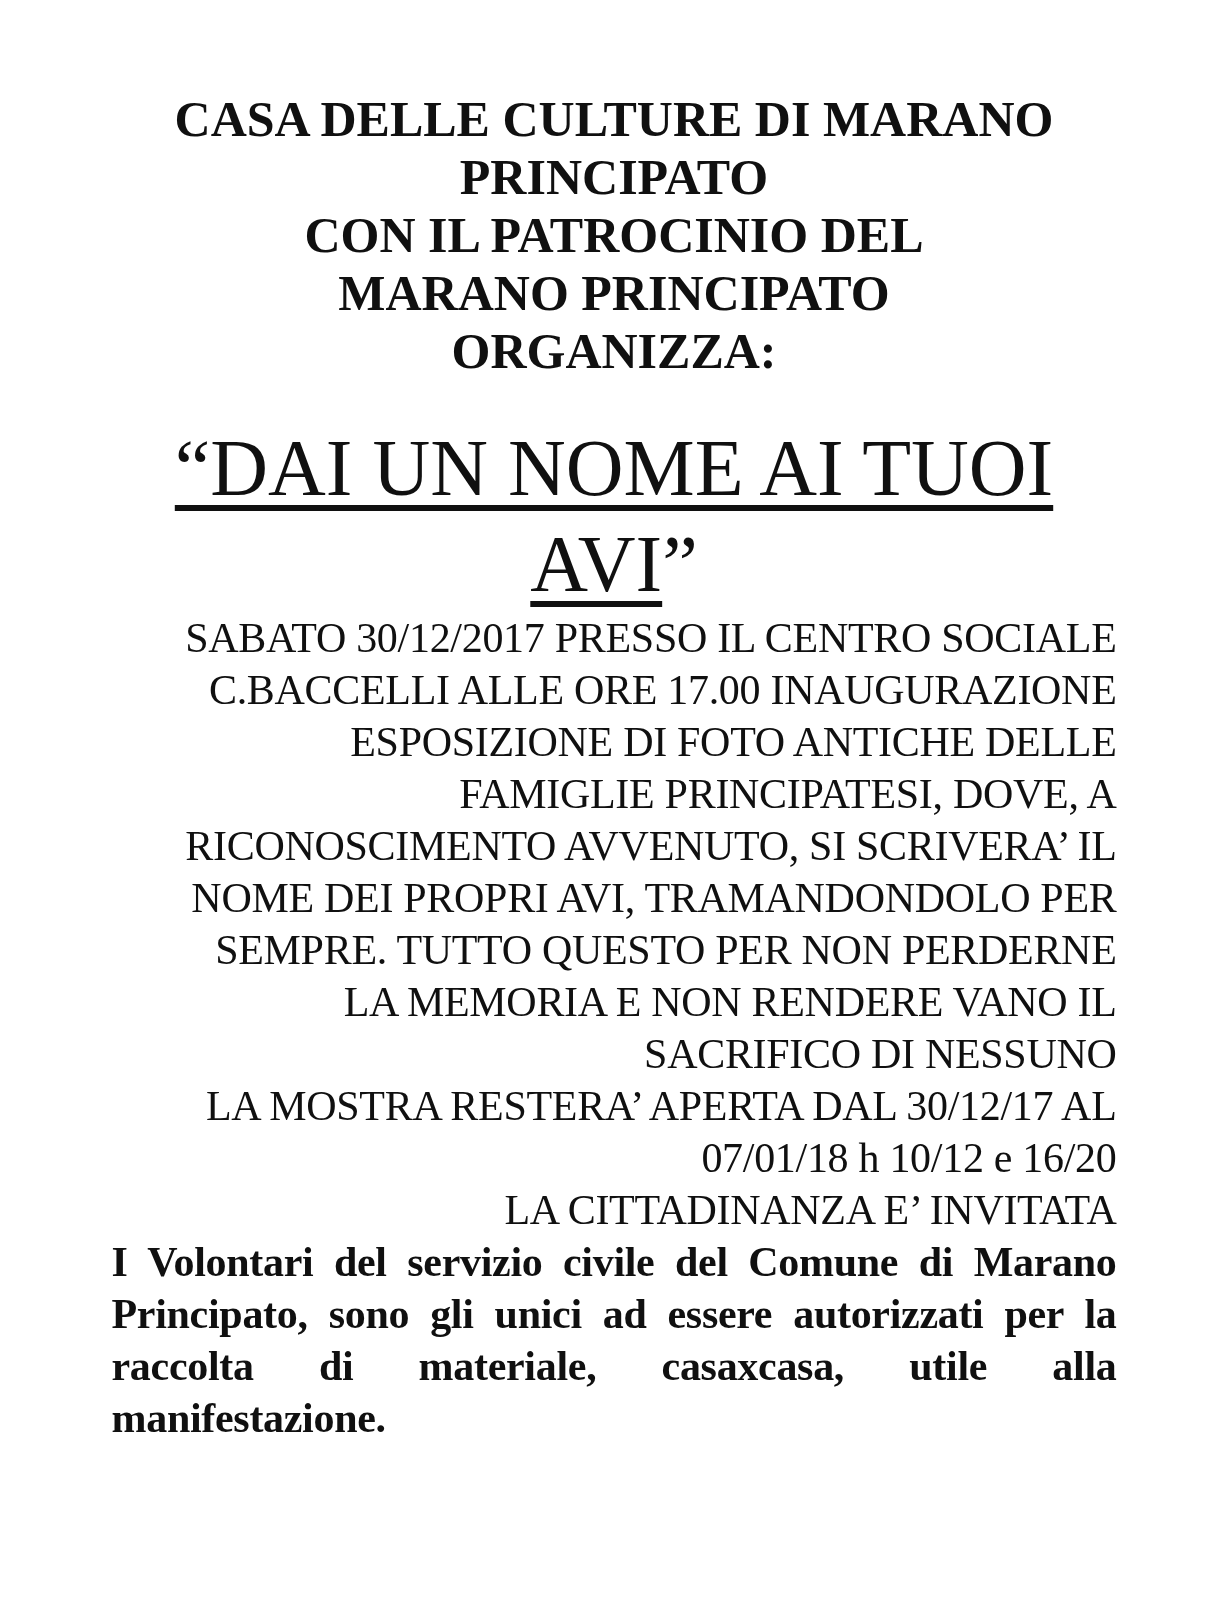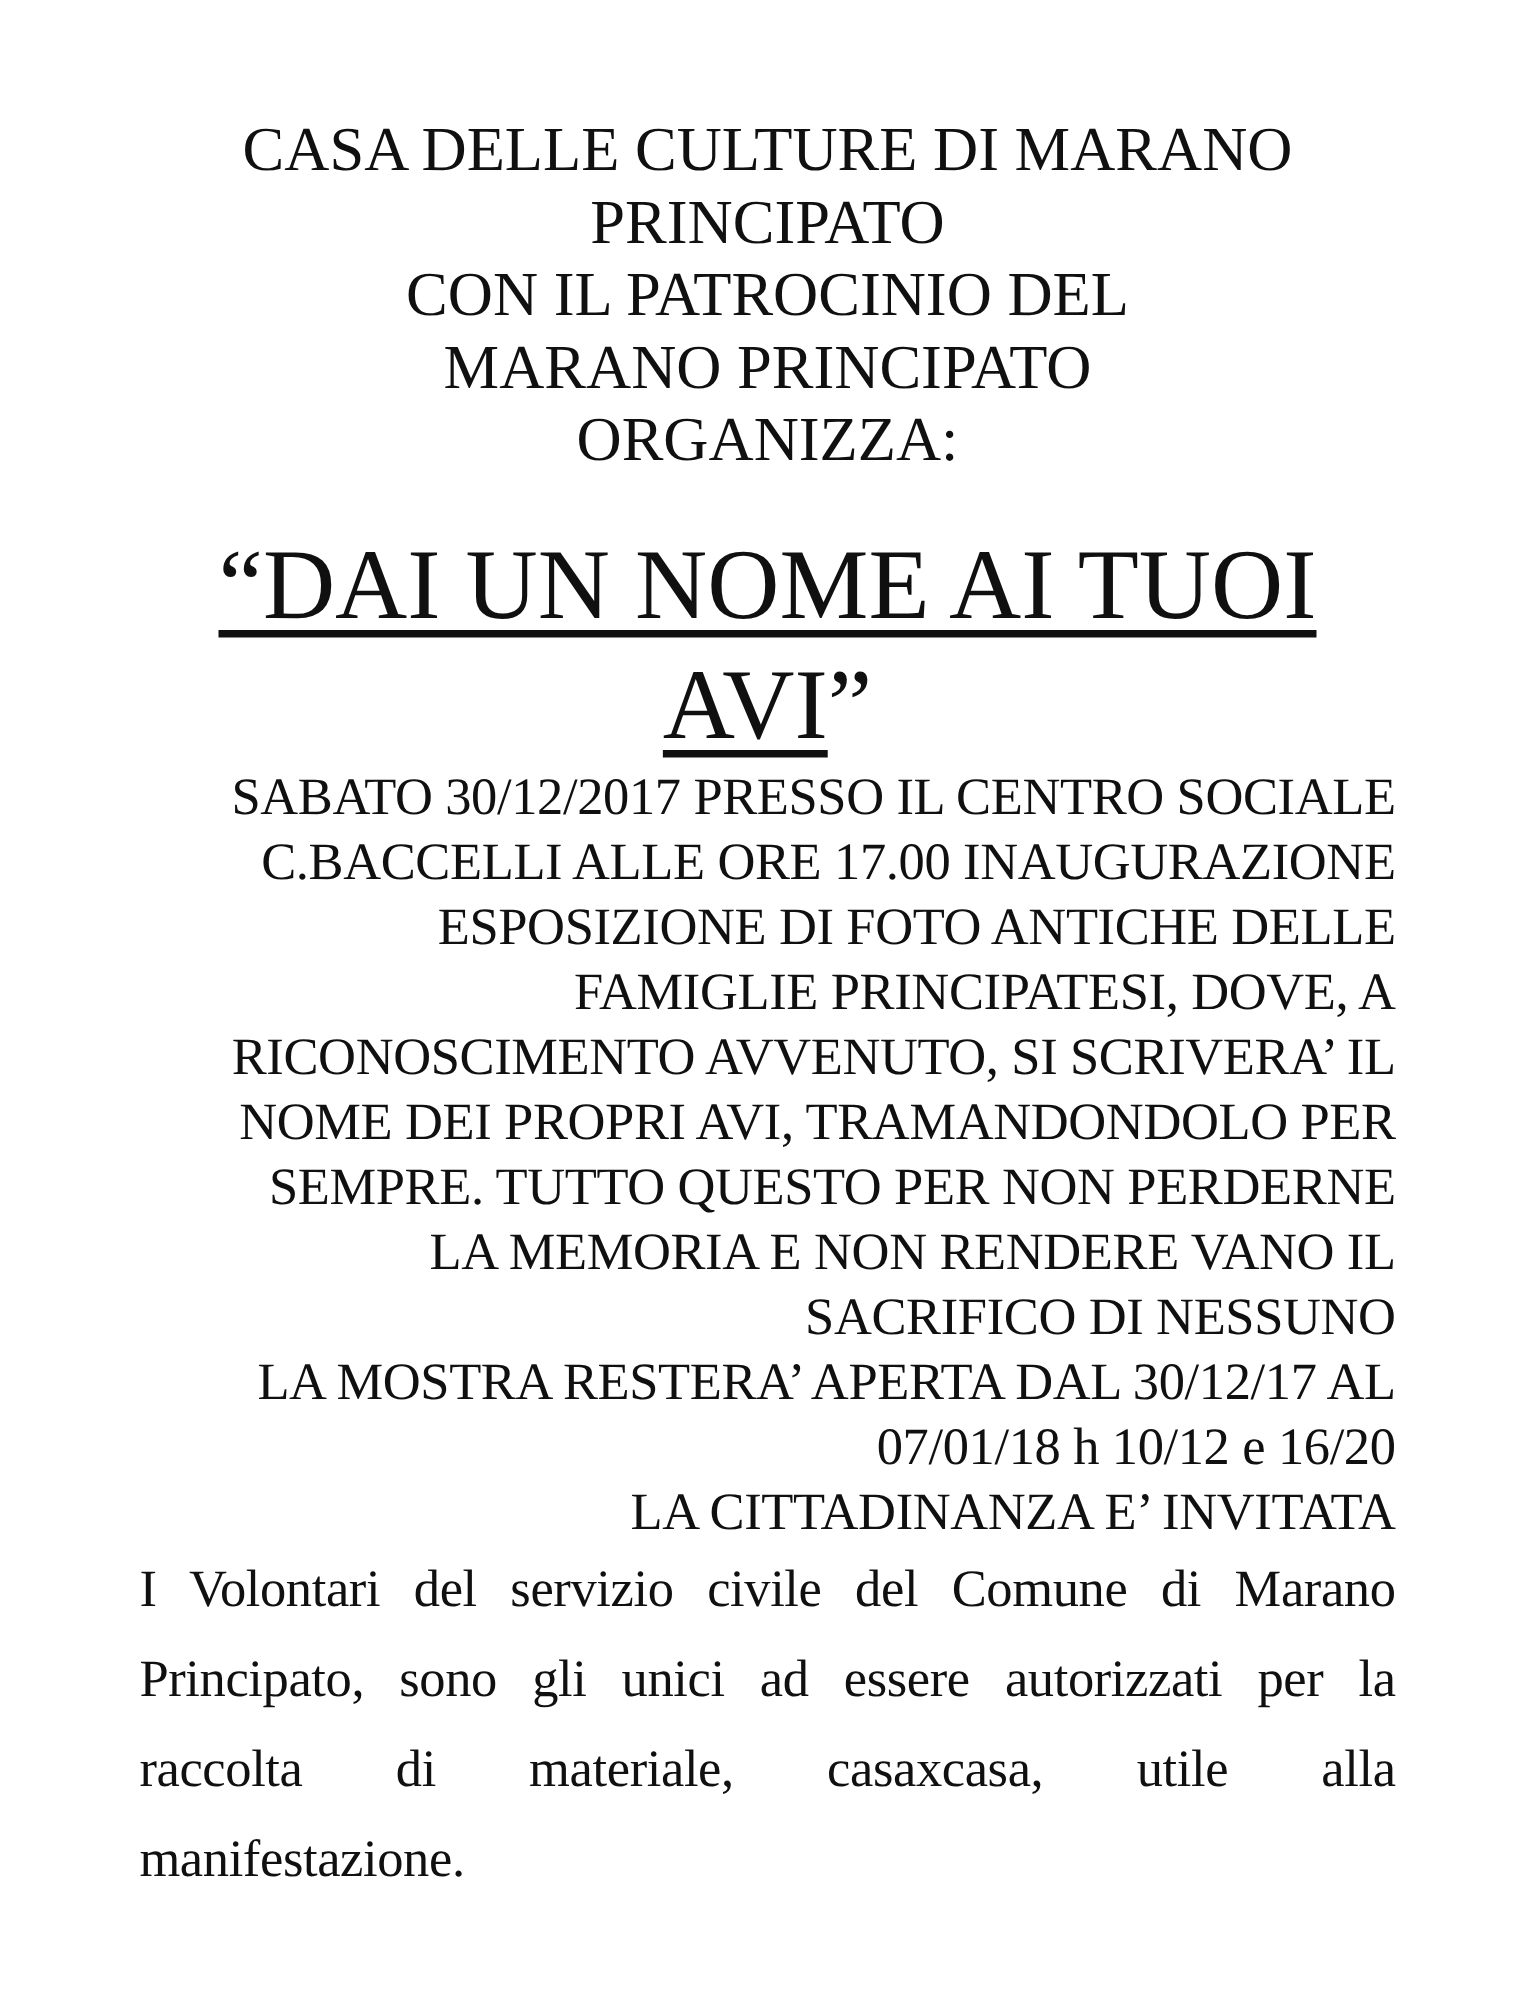"CASA DELLE CULTURE DI MARANO" .header { font-weight: normal -> bold }
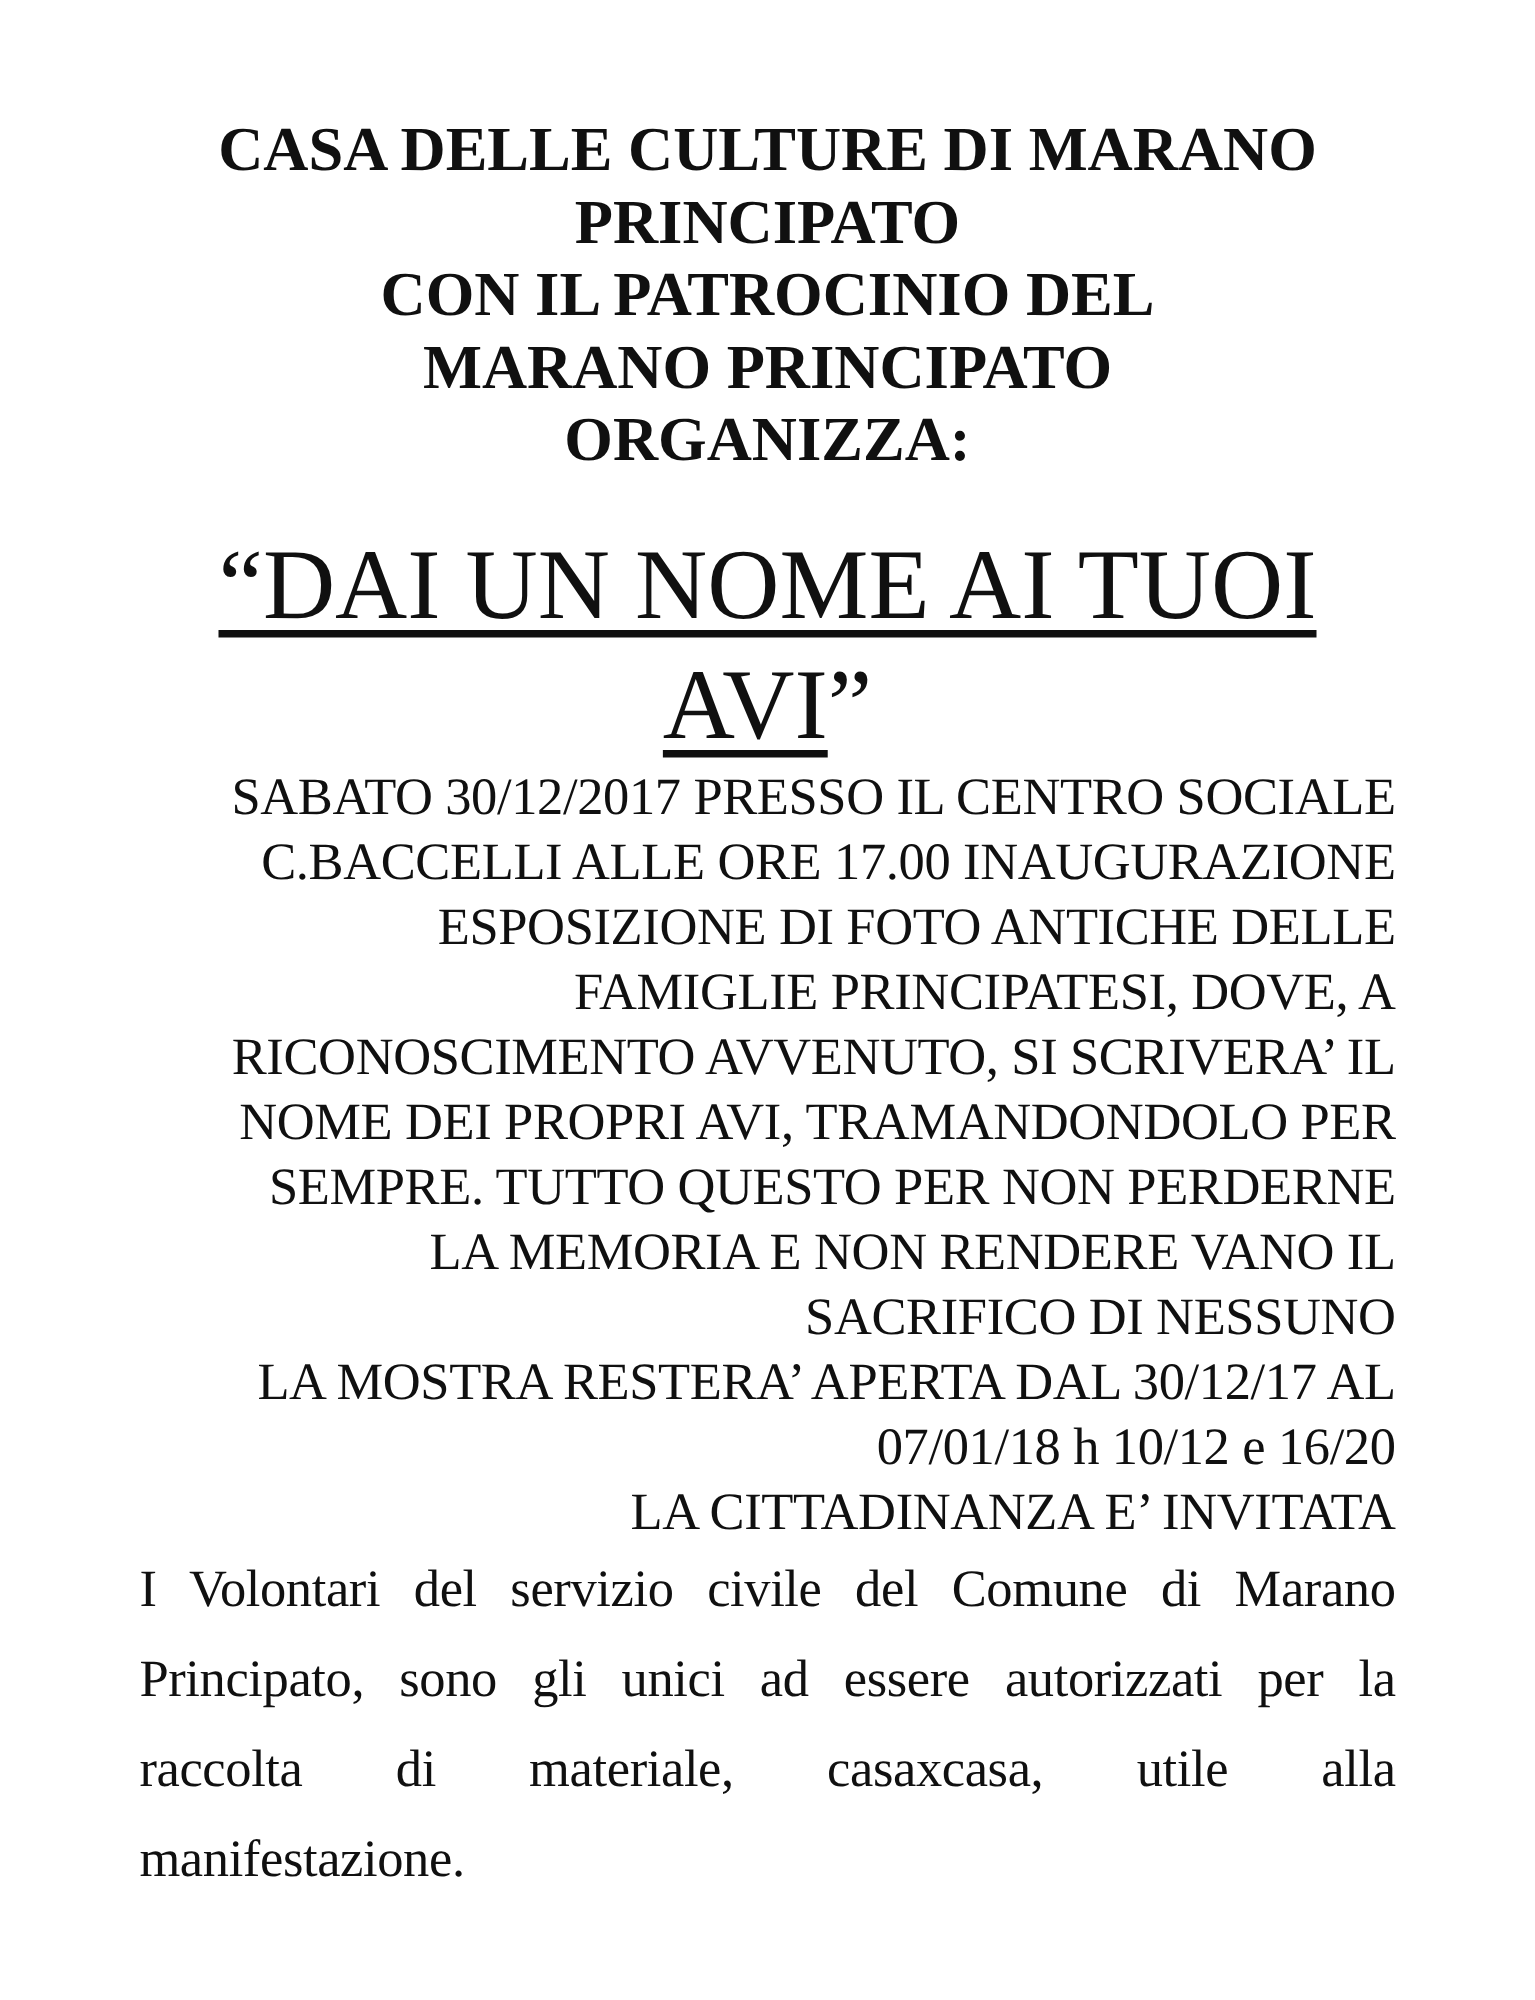"I Volontari del servizio civile" .footer-note { font-weight: none -> bold; line-height: 72px -> 52px }
